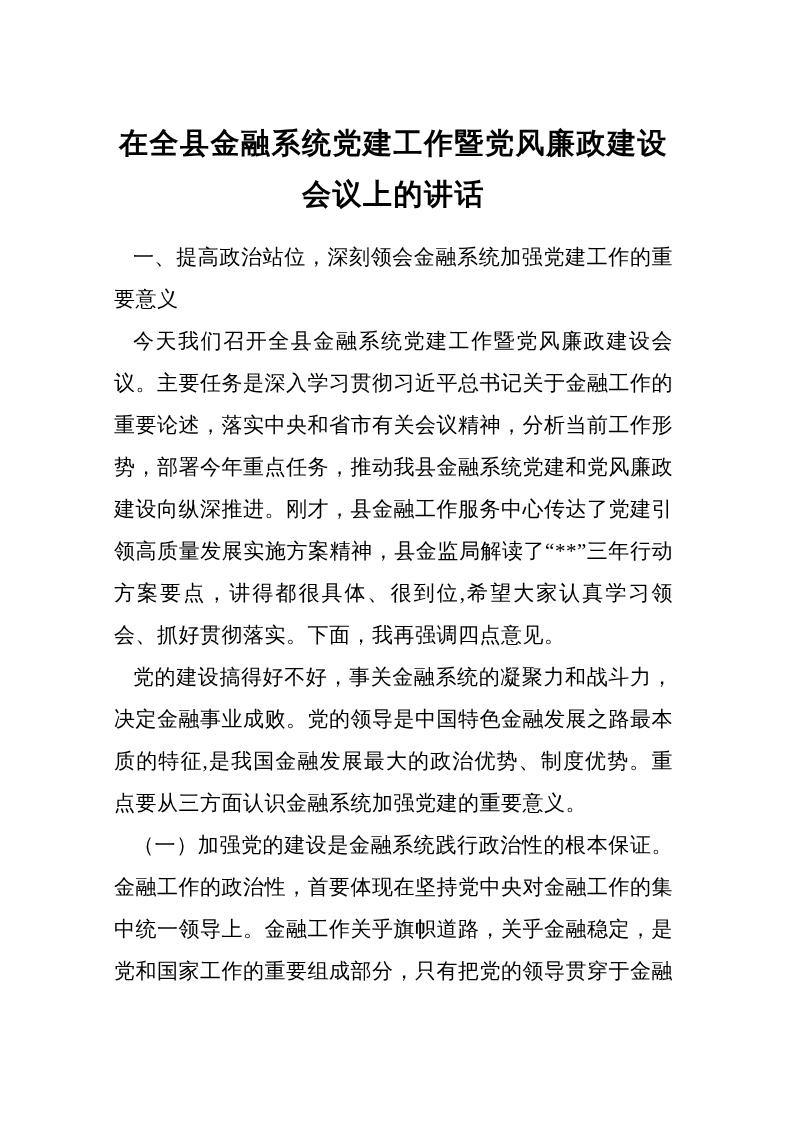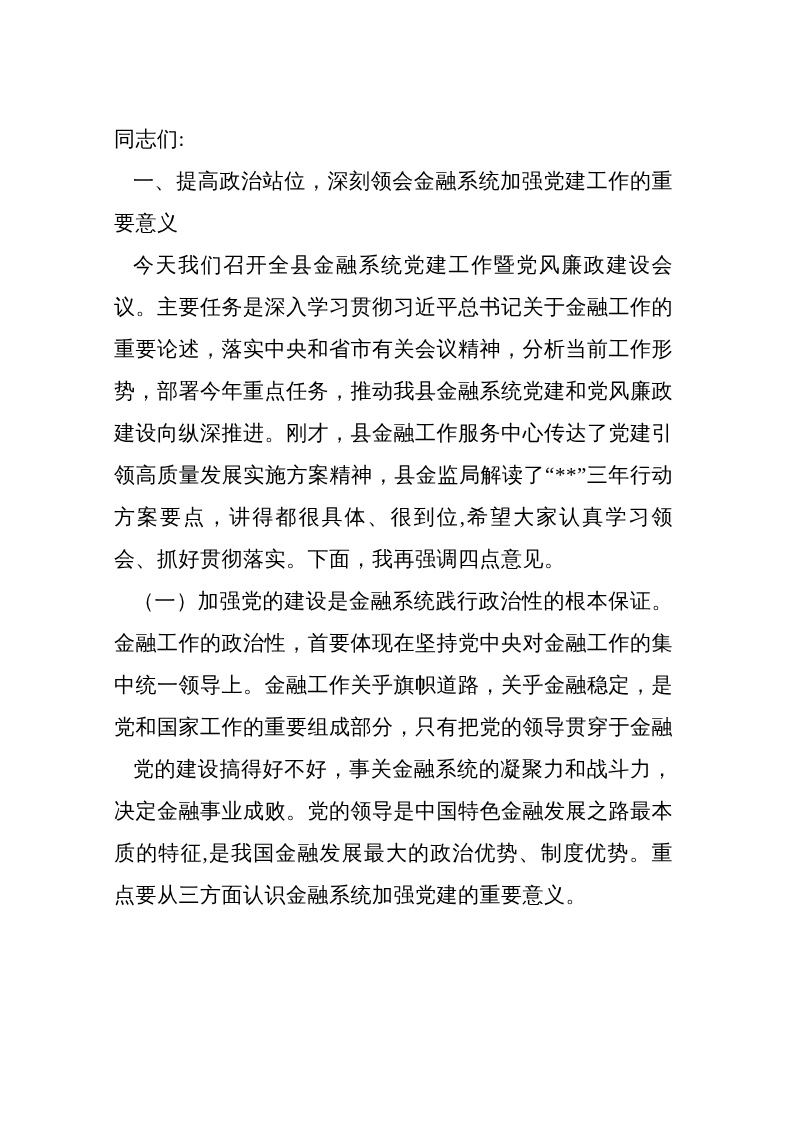"在全县金融系统党建工作暨党风廉政建设会议上的讲话" h1.doc-title { html: none -> <h1>在全县金融系统党建工作暨党风廉政建设会议上的讲话</h1> }
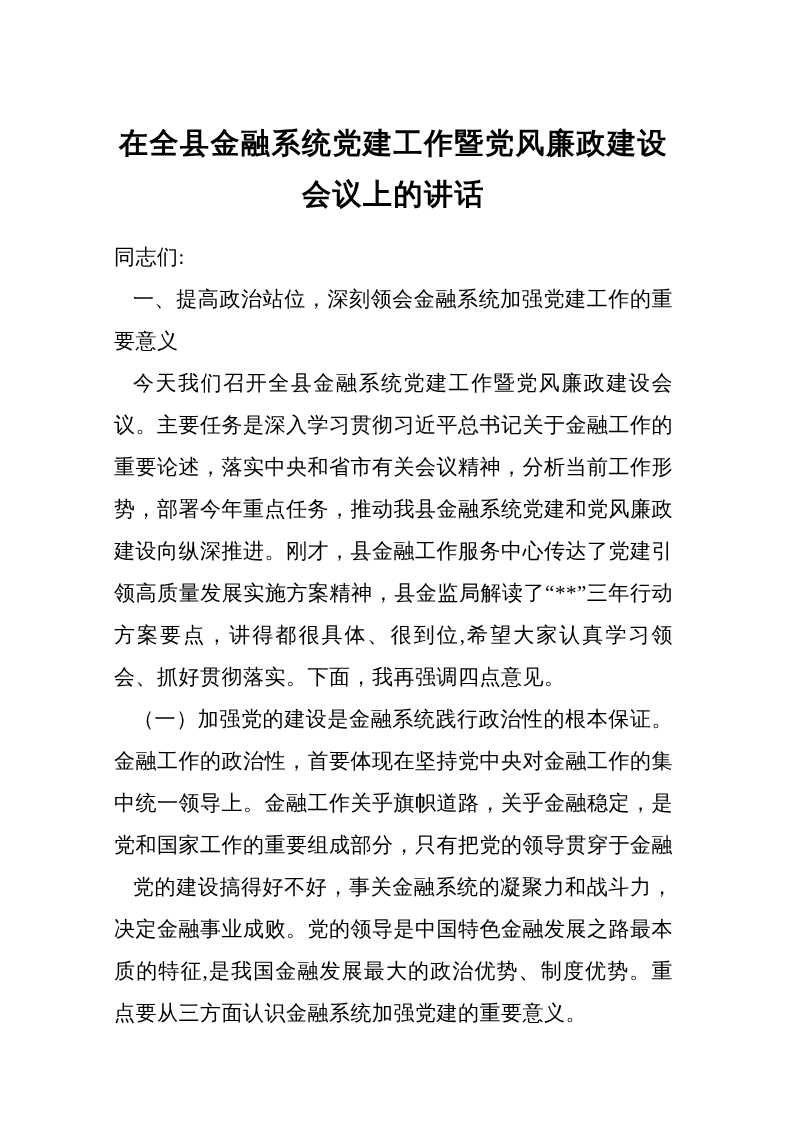"同志们:" p { html: <p>同志们:</p> -> none }
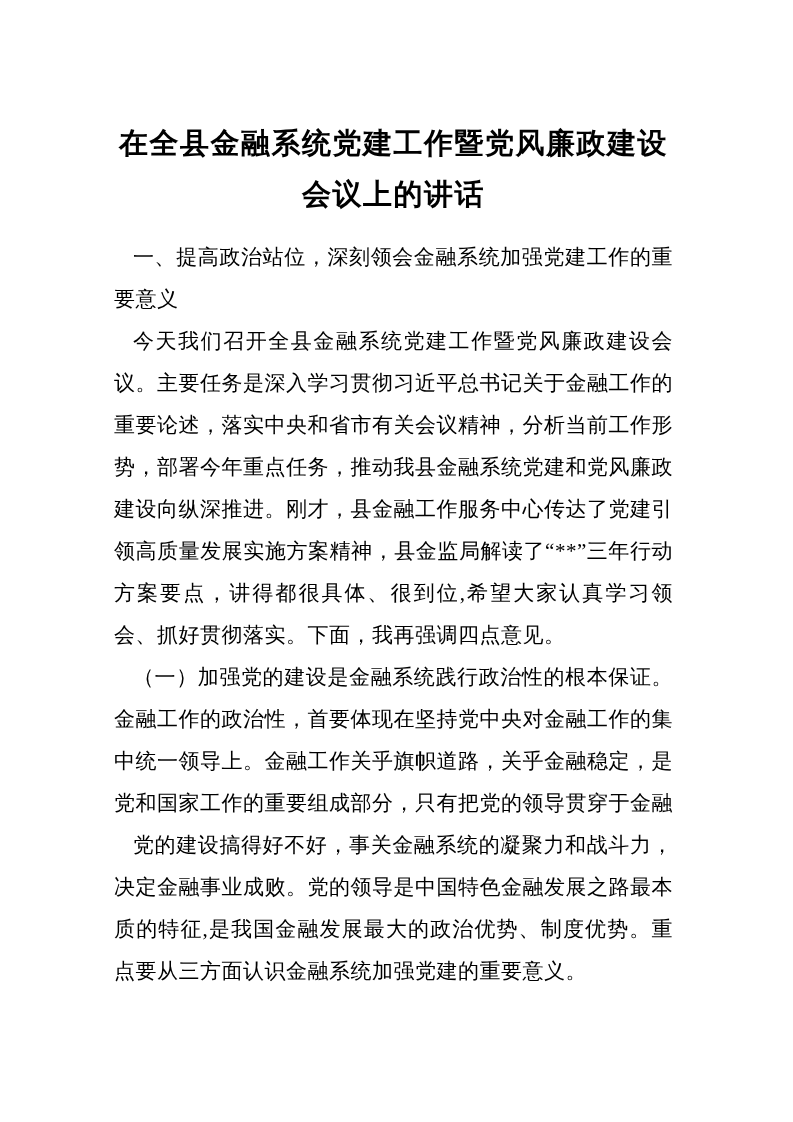"（一）加强党的建设是金融系统践行政治性的根本保证。金融工作的政治性，首要体现在坚" p.indent { order: before "党的建设搞得好不好，事关金融系统的凝聚力和战斗力，决定金融事业成败。党的领导是中" -> after "党的建设搞得好不好，事关金融系统的凝聚力和战斗力，决定金融事业成败。党的领导是中" }
